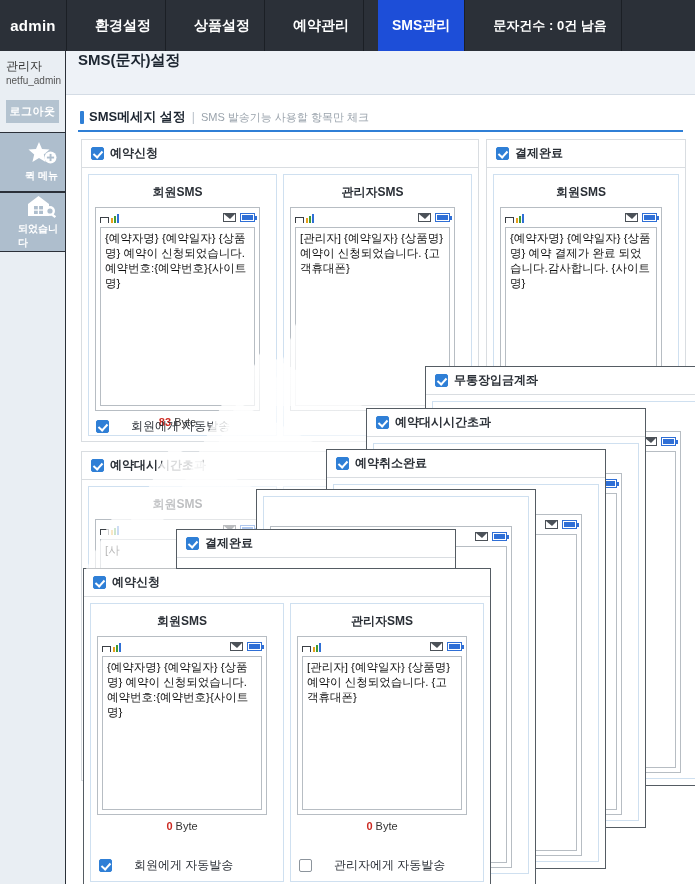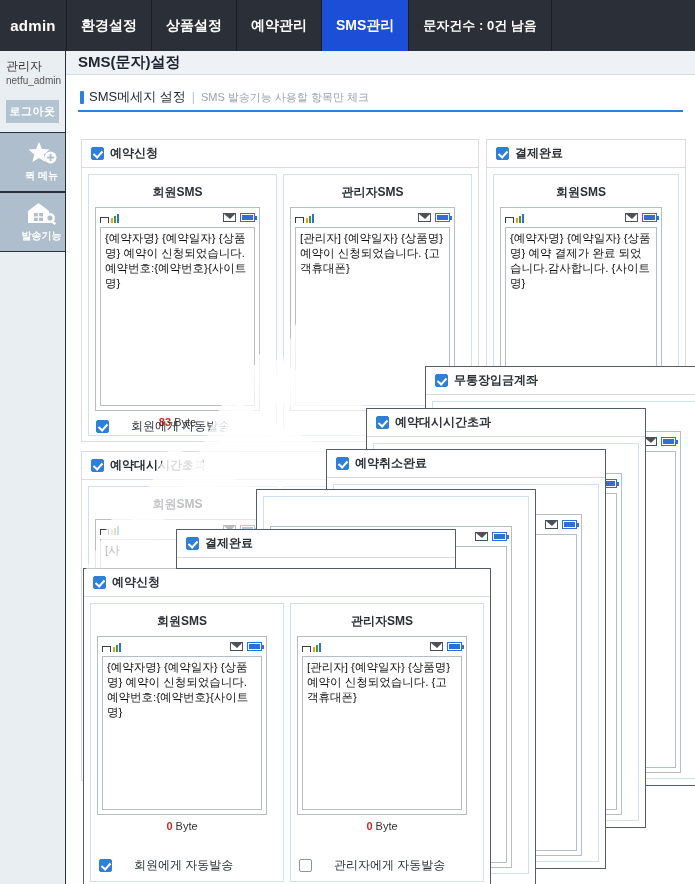"admin" #topbar { gap: none -> 14px }
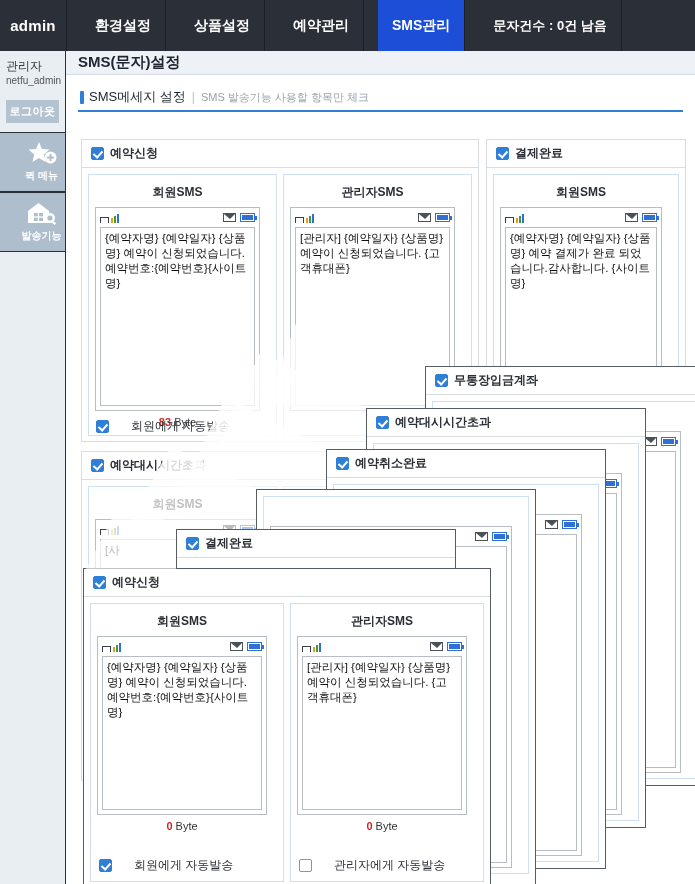"SMS(문자)설정" #page-head { align-items: center -> none; height: 24px -> 44px }
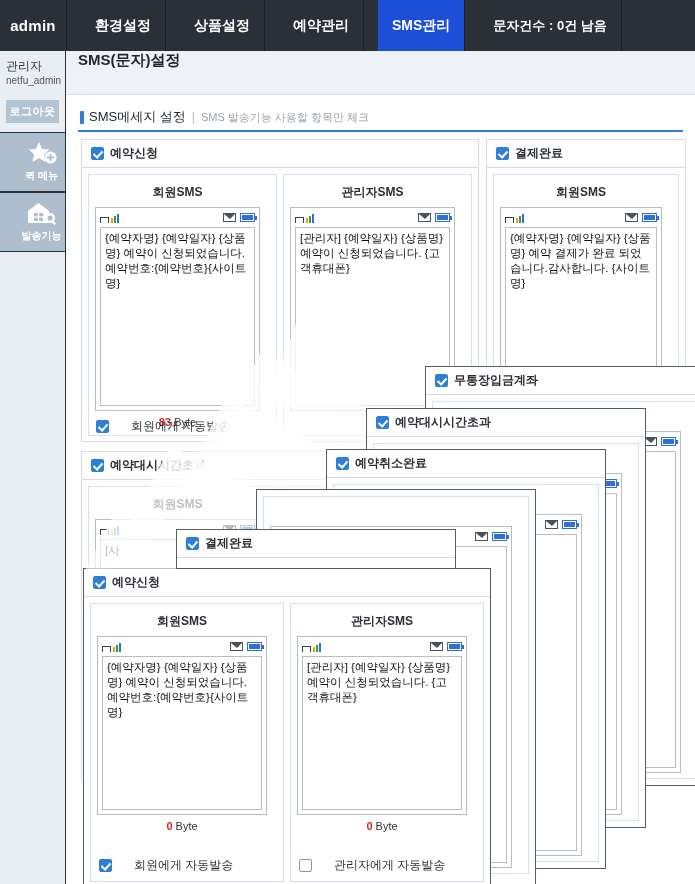"SMS메세지 설정" #sect-head .s-title { font-weight: normal -> bold }
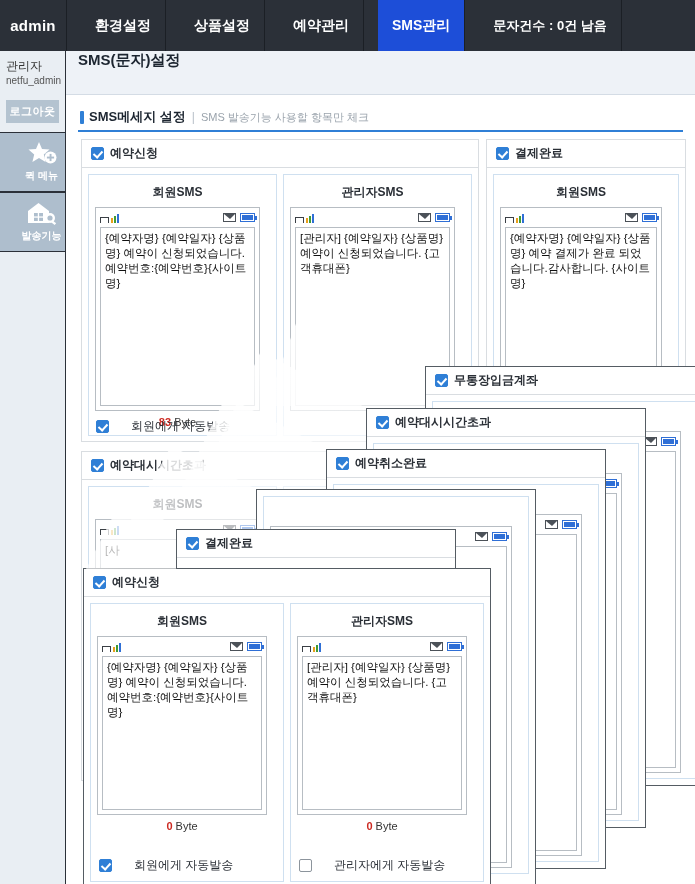"발송기능" span.sb-label { text: 발송기능 -> 되었습니다 }
